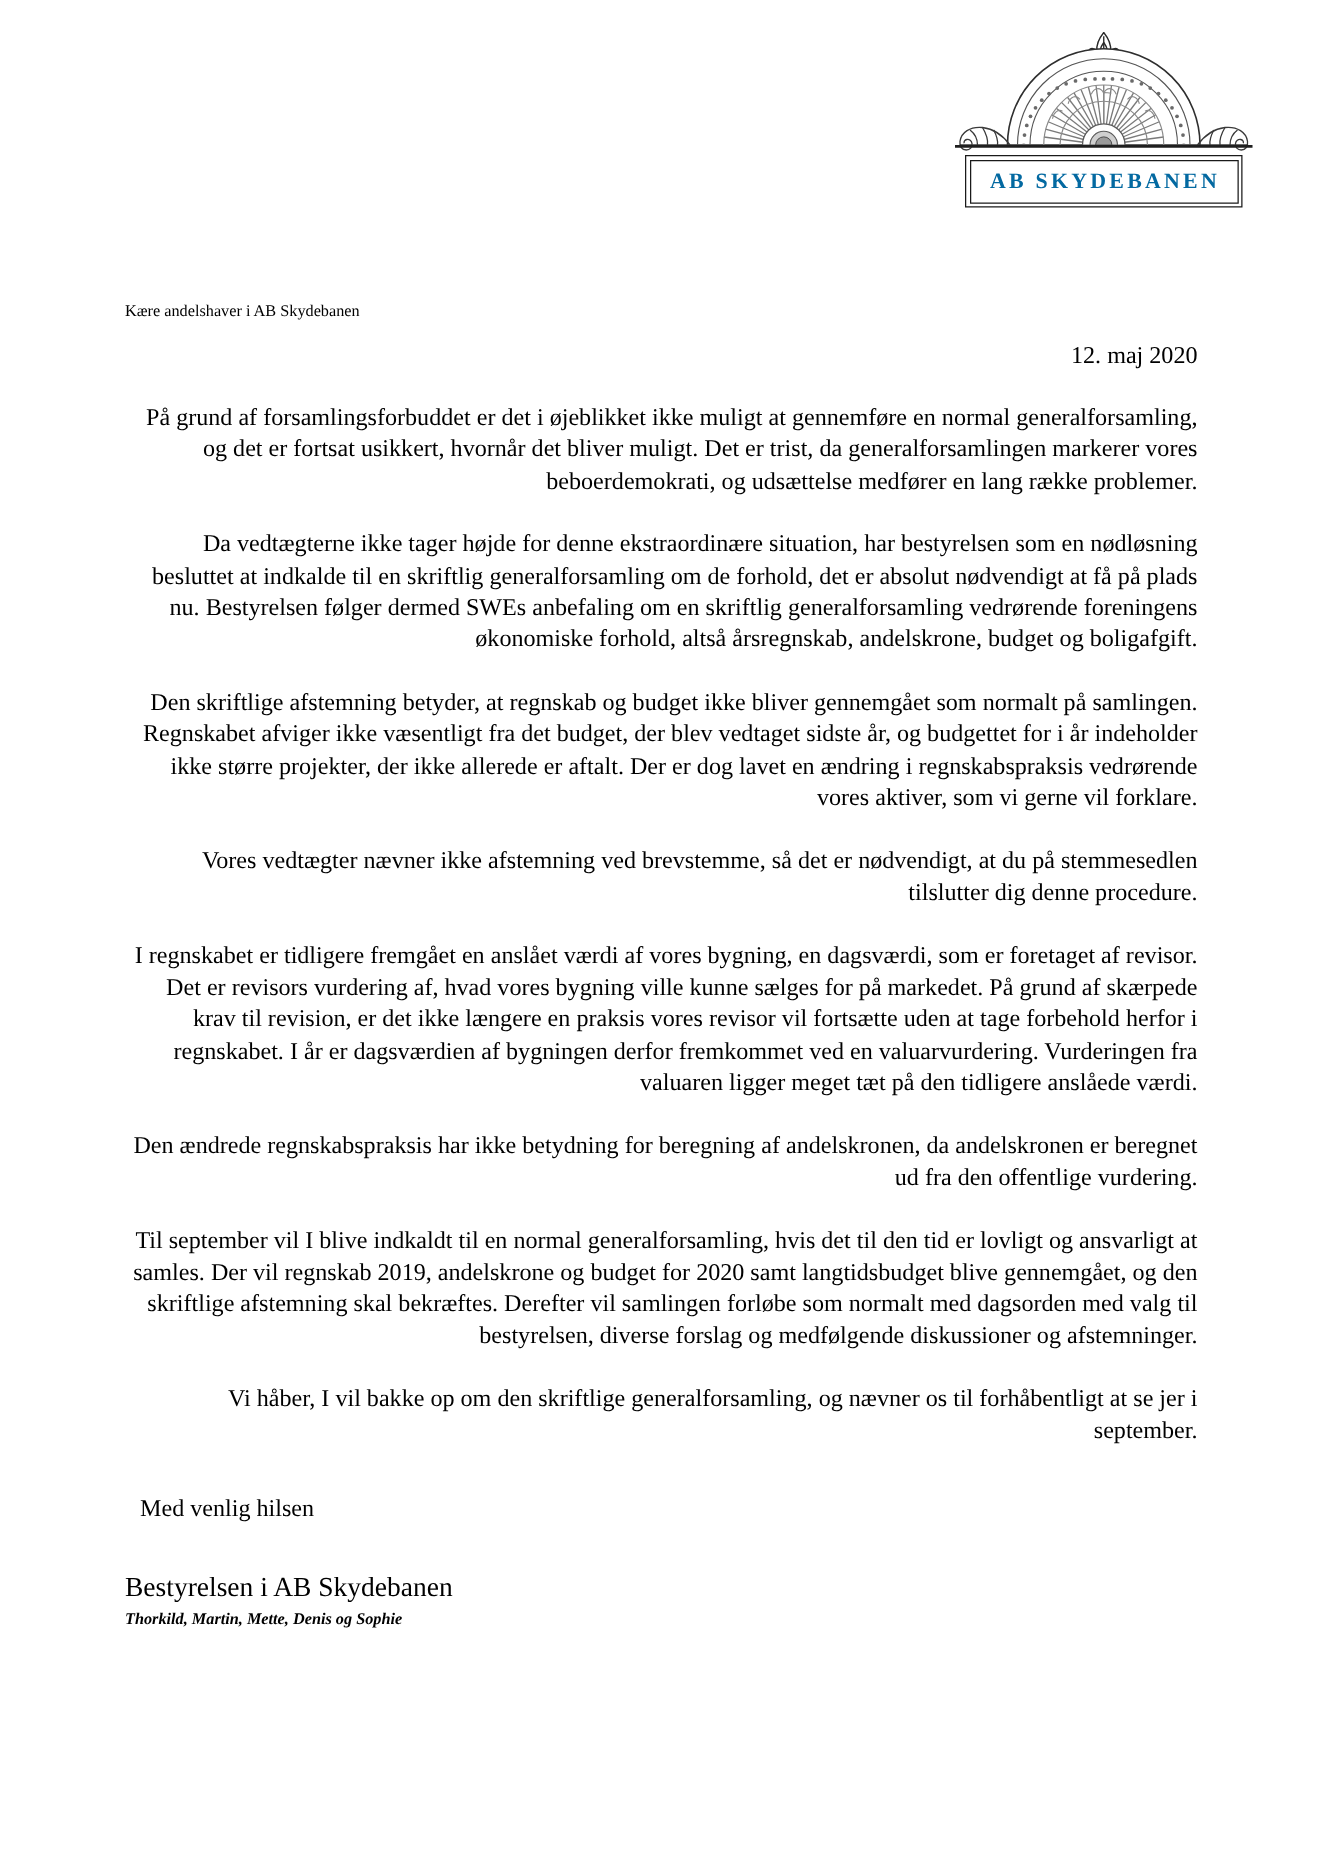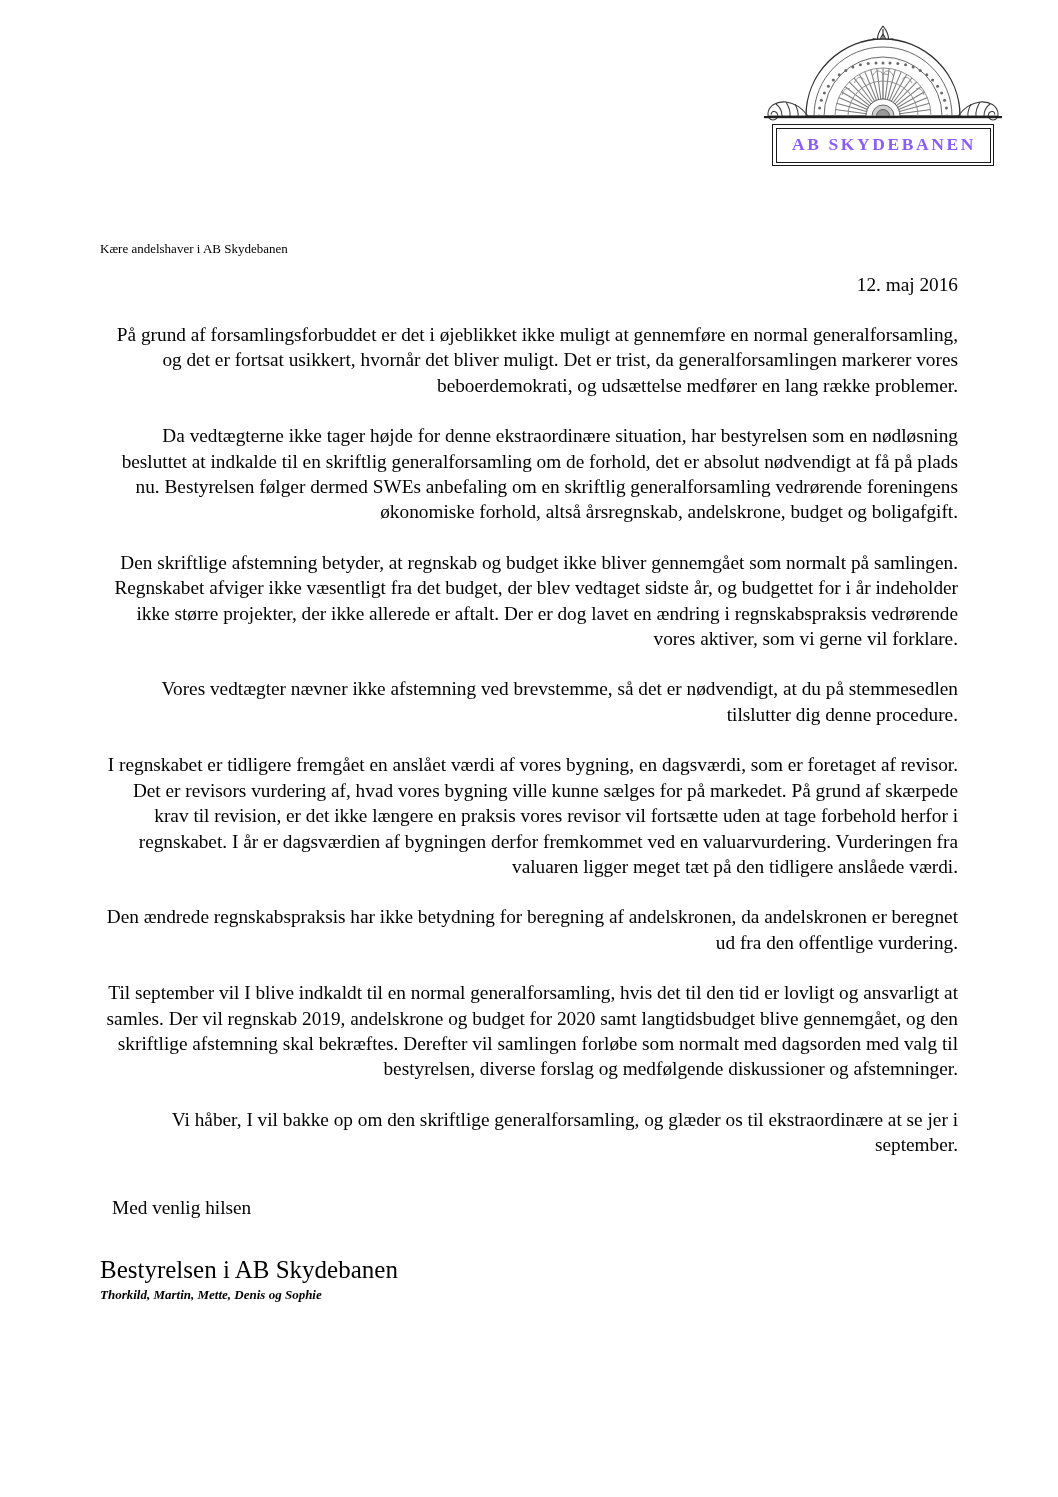"AB SKYDEBANEN" .logo-banner-text { color: #8b5cf6 -> #0369a1 }
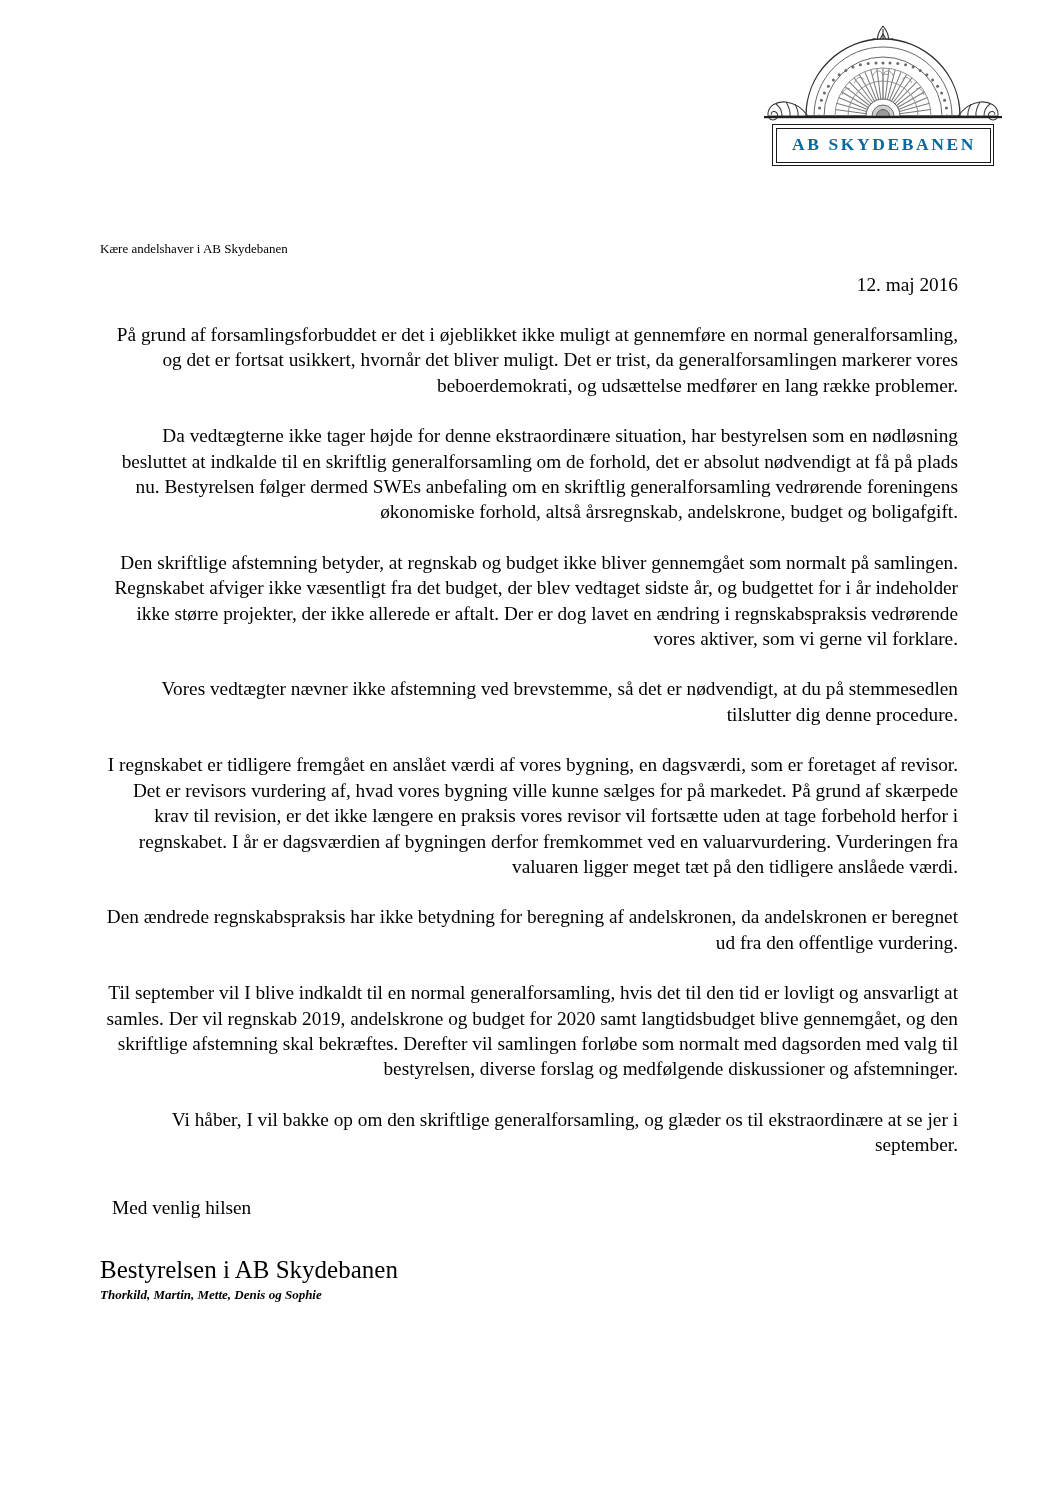"12. maj 2016" p.date-line { text: 2016 -> 2020 }
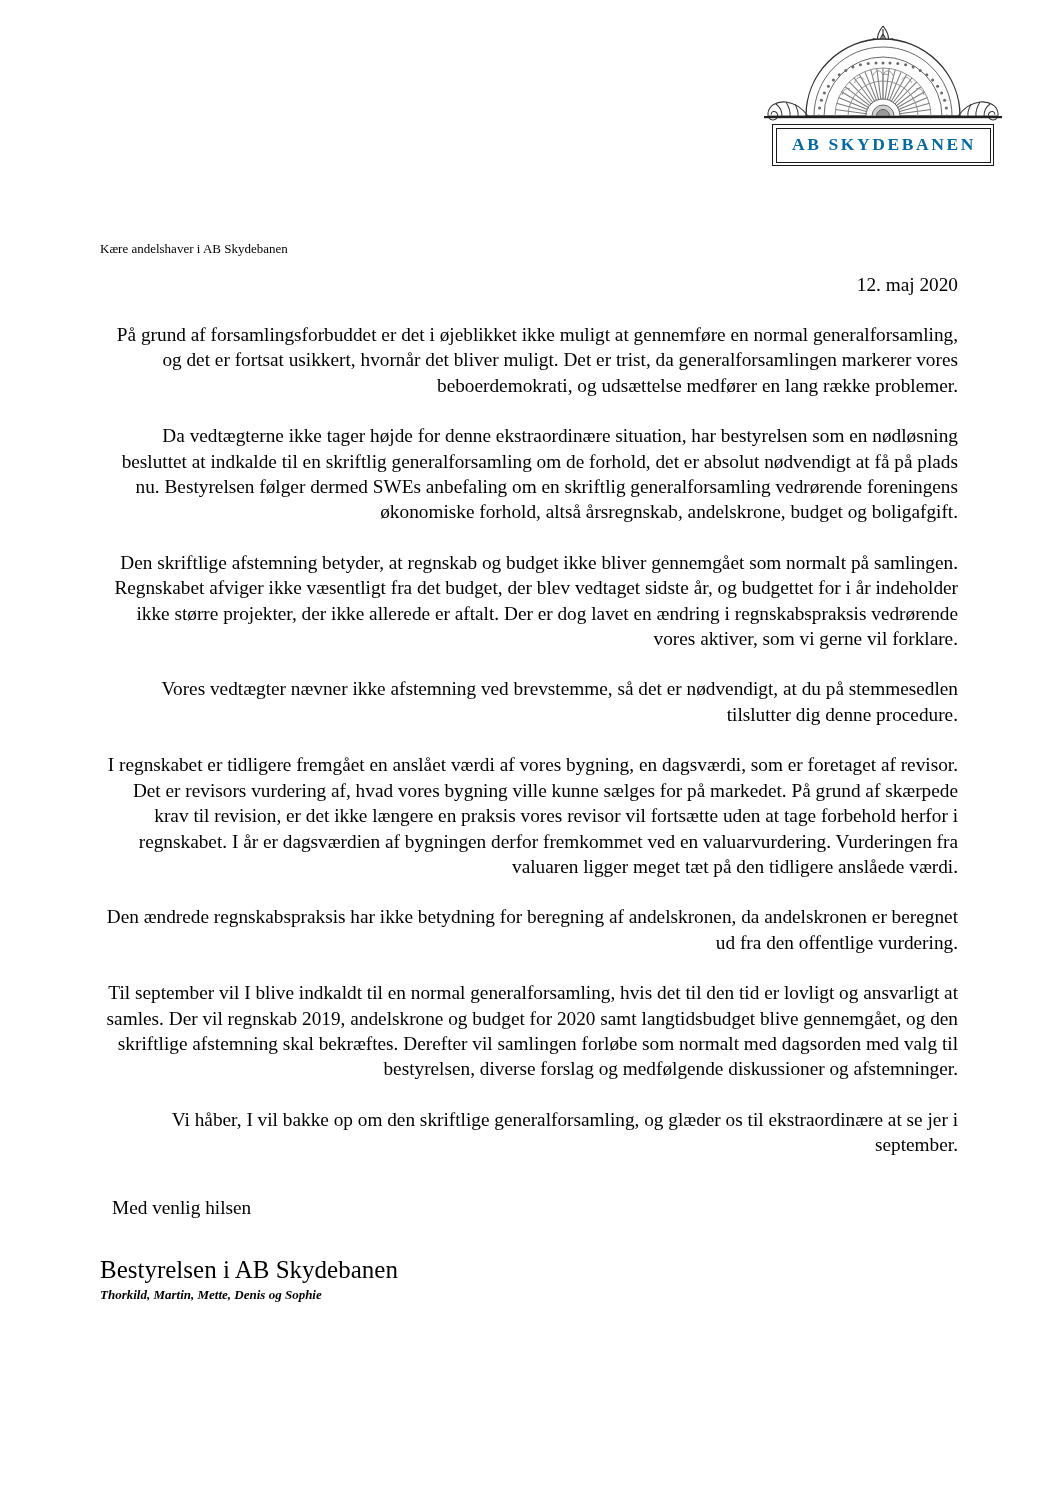"Vi håber, I vil bakke" p.para { text: glæder os til ekstraordinære -> nævner os til forhåbentligt }
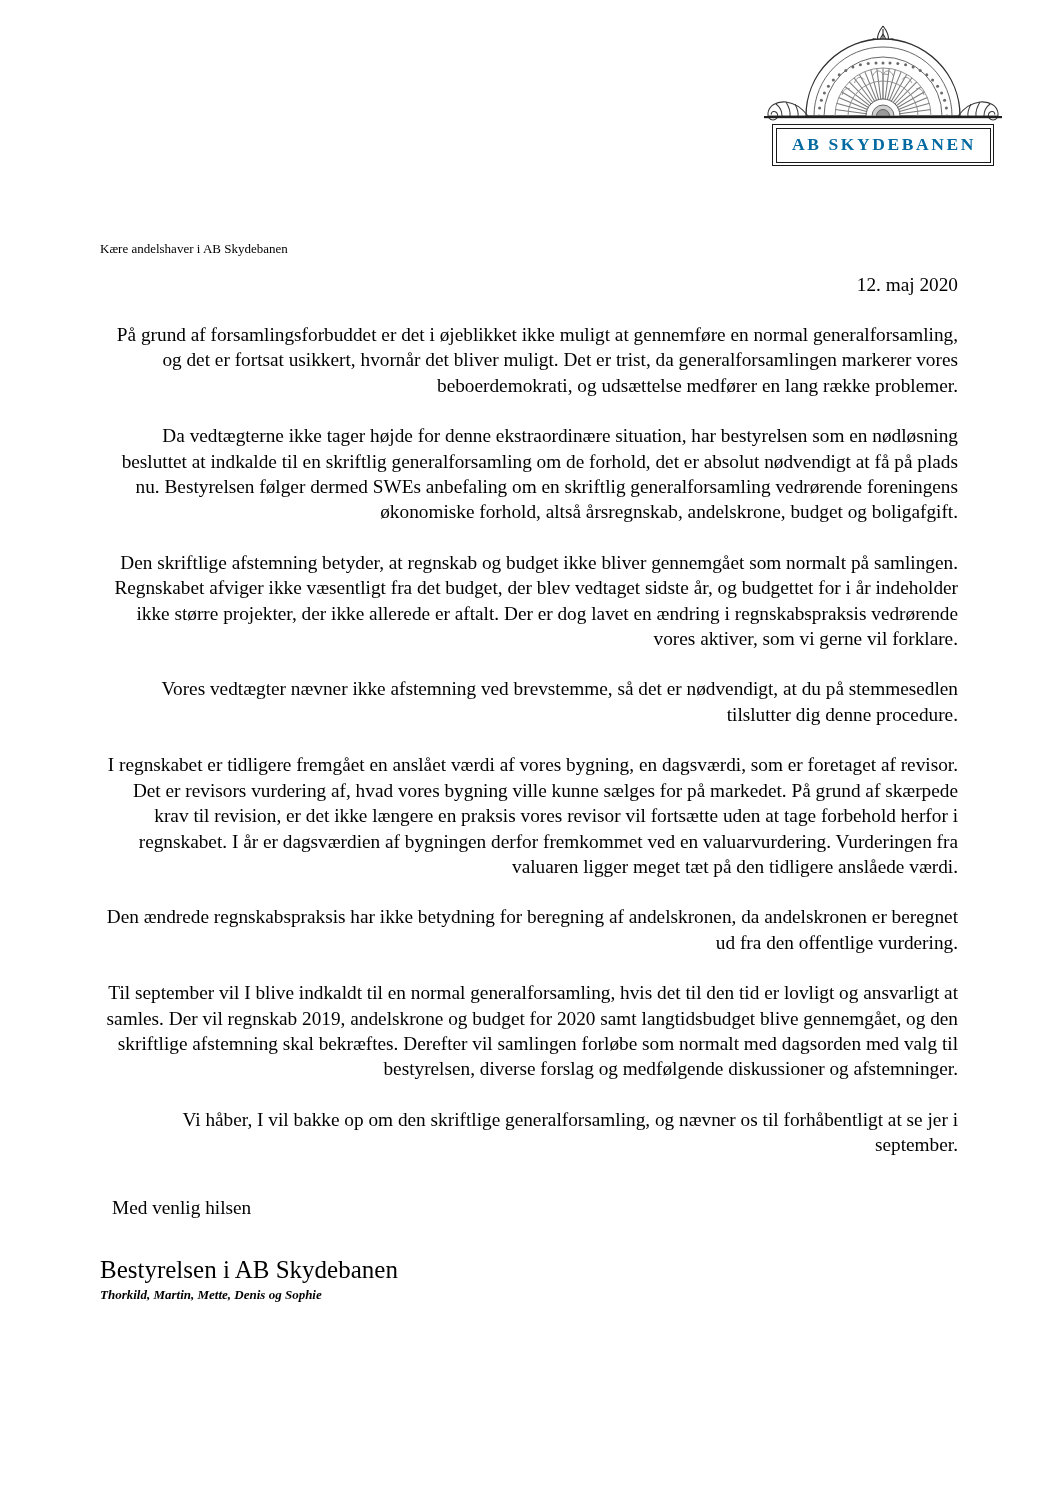"Bestyrelsen i AB Skydebanen" .signoff-line { font-size: 25px -> 22px }
